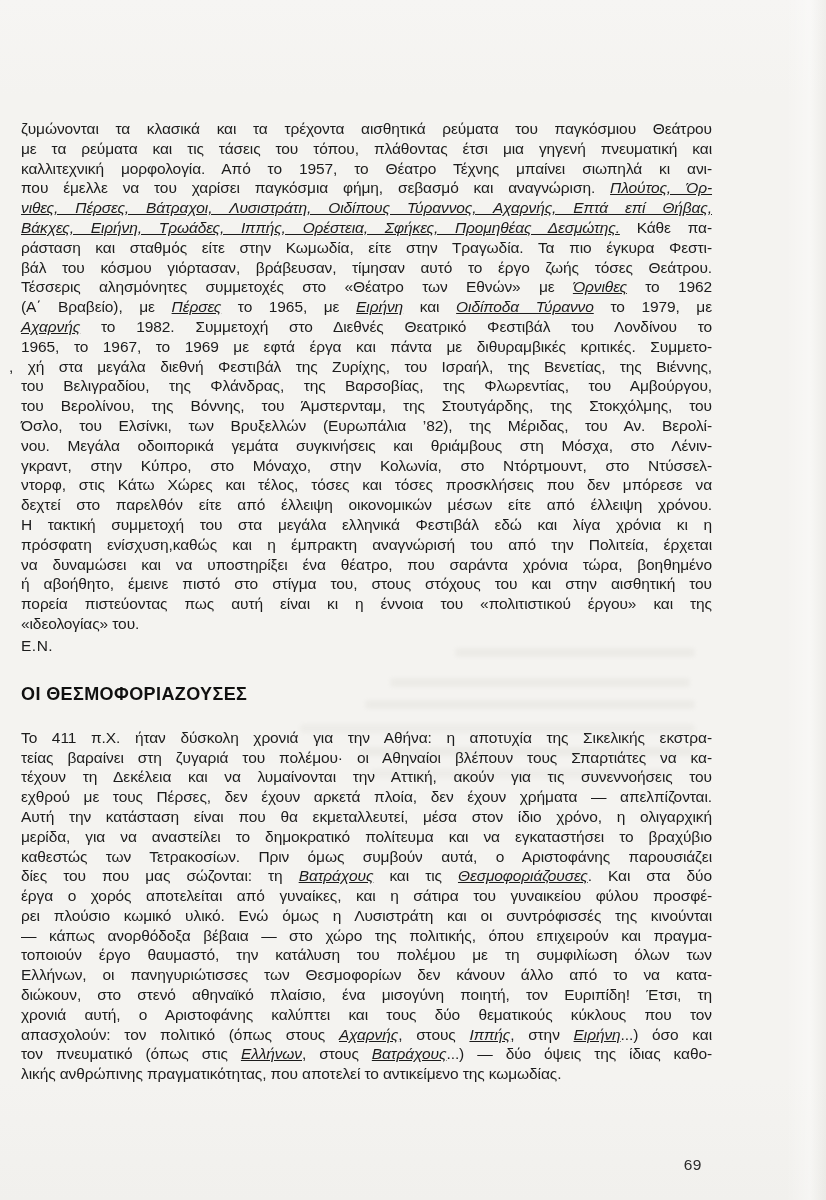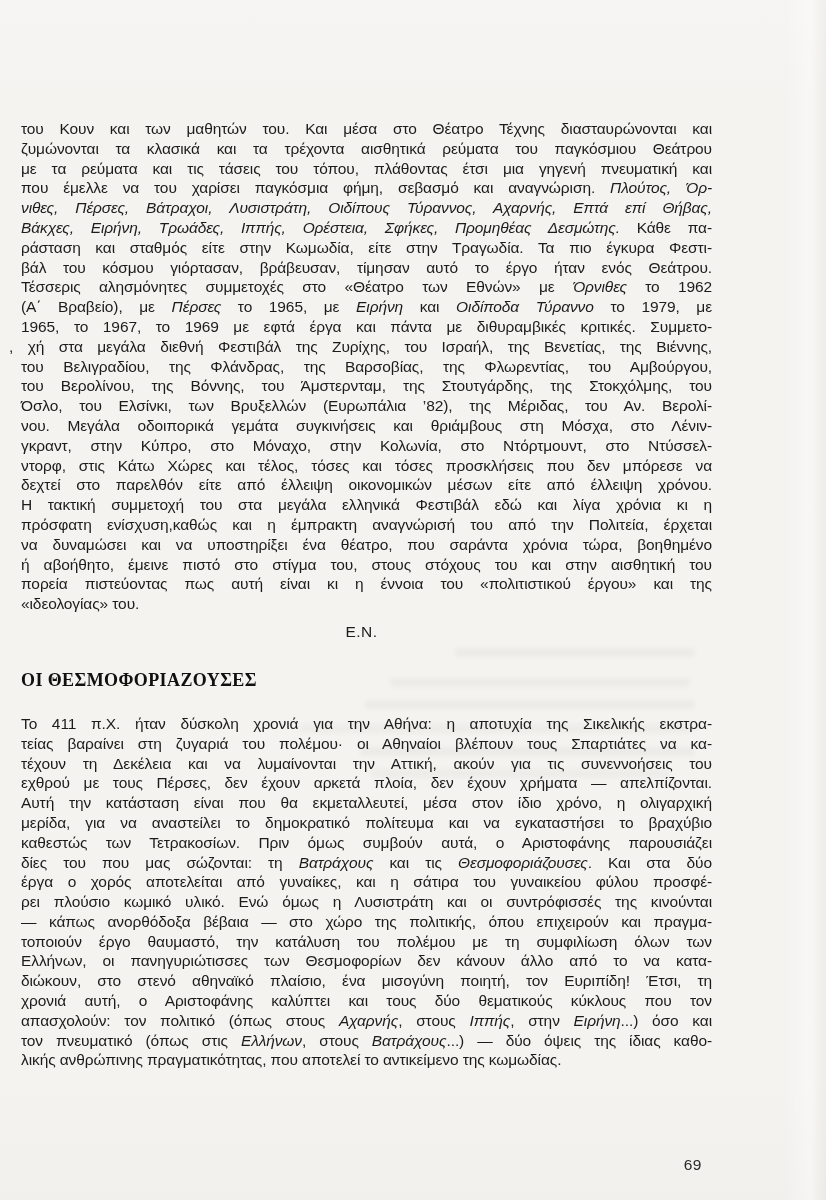"του Κουν και των μαθητών" div.tline { html: <div><span>του Κουν και των μαθητών του. Και μέσα στο Θέατρο Τέχνης διασταυρώνονται και</span></div> -> none }
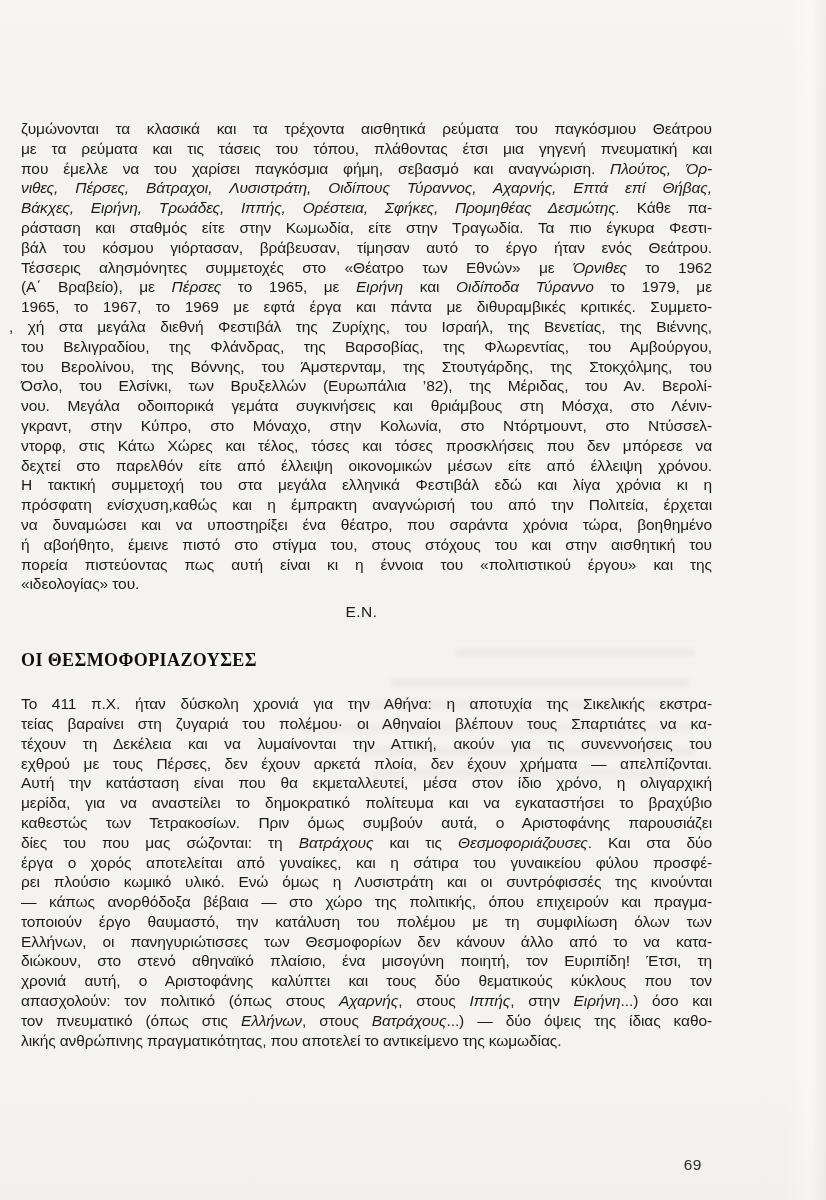"καλλιτεχνική μορφολογία. Από το 1957," div.tline { html: none -> <div><span>καλλιτεχνική μορφολογία. Από το 1957, το Θέατρο Τέχνης μπαίνει σιωπηλά κι ανι-</span></div> }
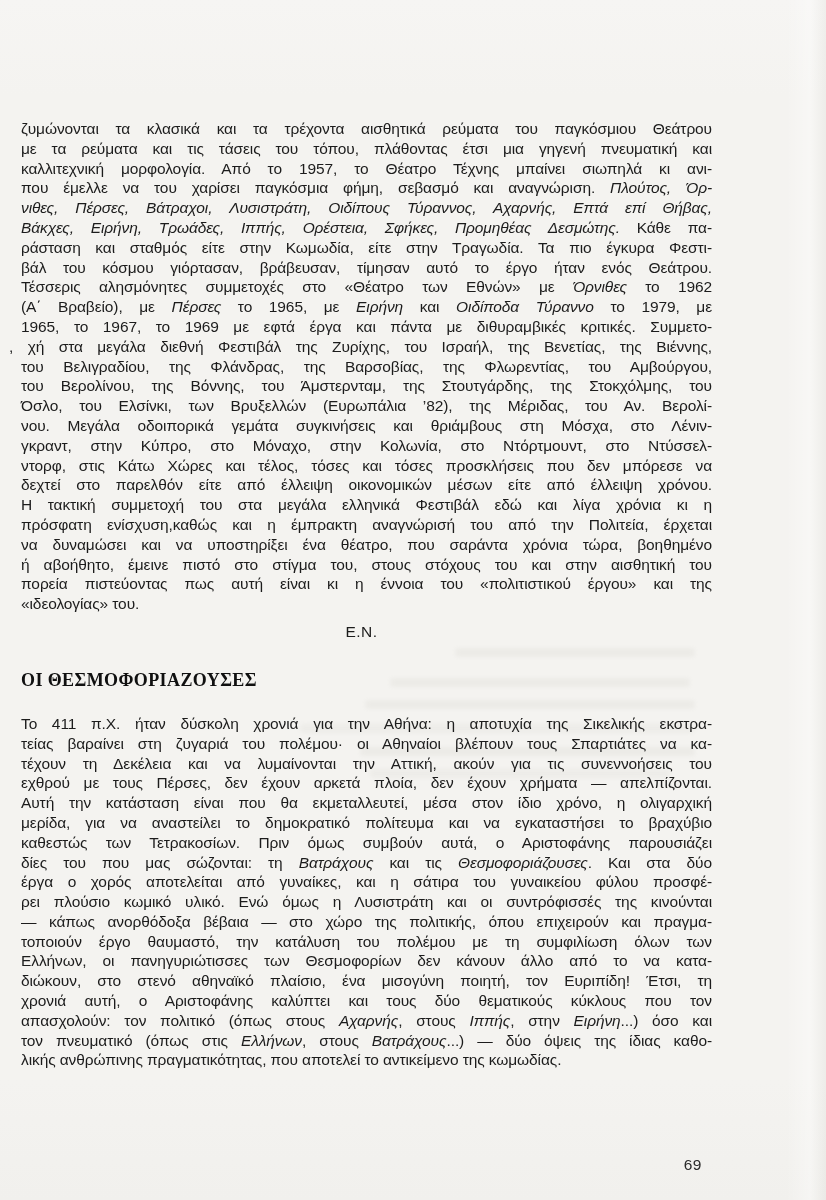"Πλούτος, Όρ-" .it { text-decoration: none -> underline }
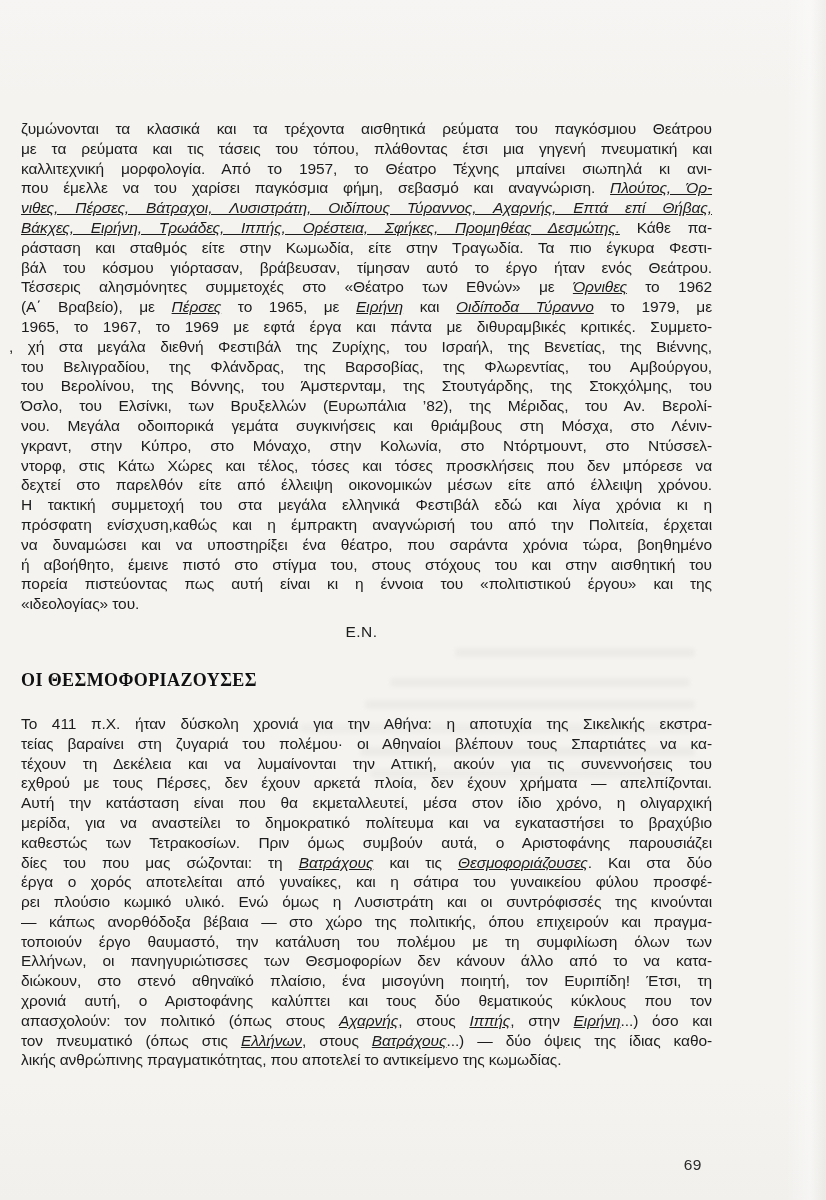"βάλ του κόσμου γιόρτασαν, βράβευσαν," span { text: ήταν ενός -> ζωής τόσες }
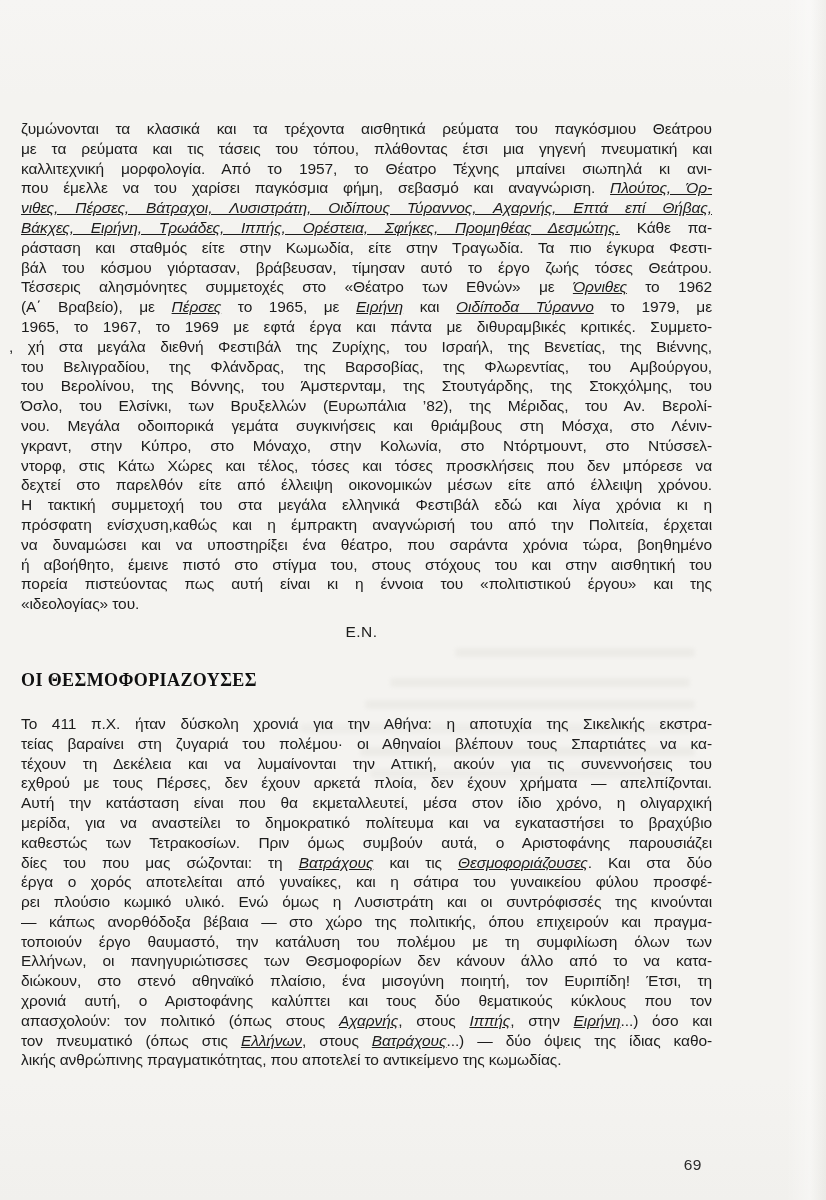"Αχαρνής το 1982. Συμμετοχή στο" div.tline { html: none -> <div><span>Αχαρνής</span><span> το 1982. Συμμετοχή στο Διεθνές Θεατρικό Φεστιβάλ του Λονδίνου το</span></div> }
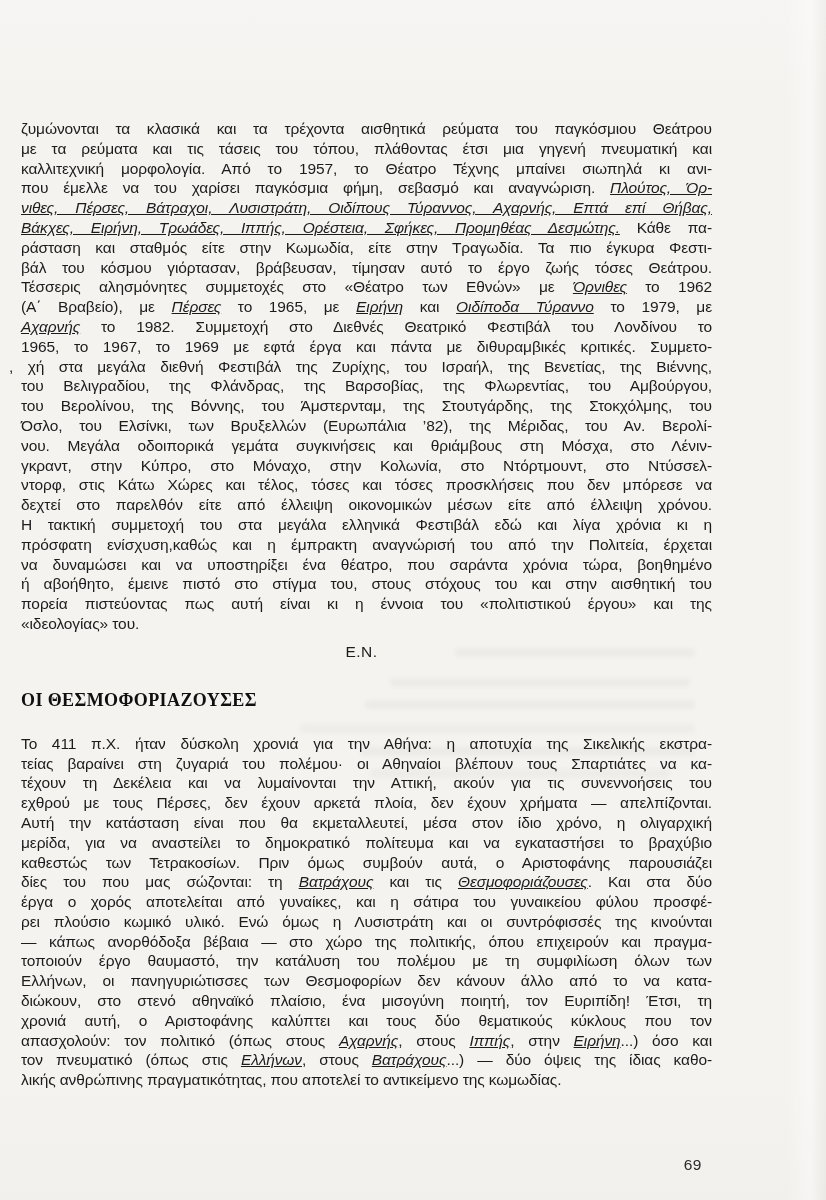"Ε.Ν." .signature { margin-top: 8px -> 2px; text-align: center -> left }
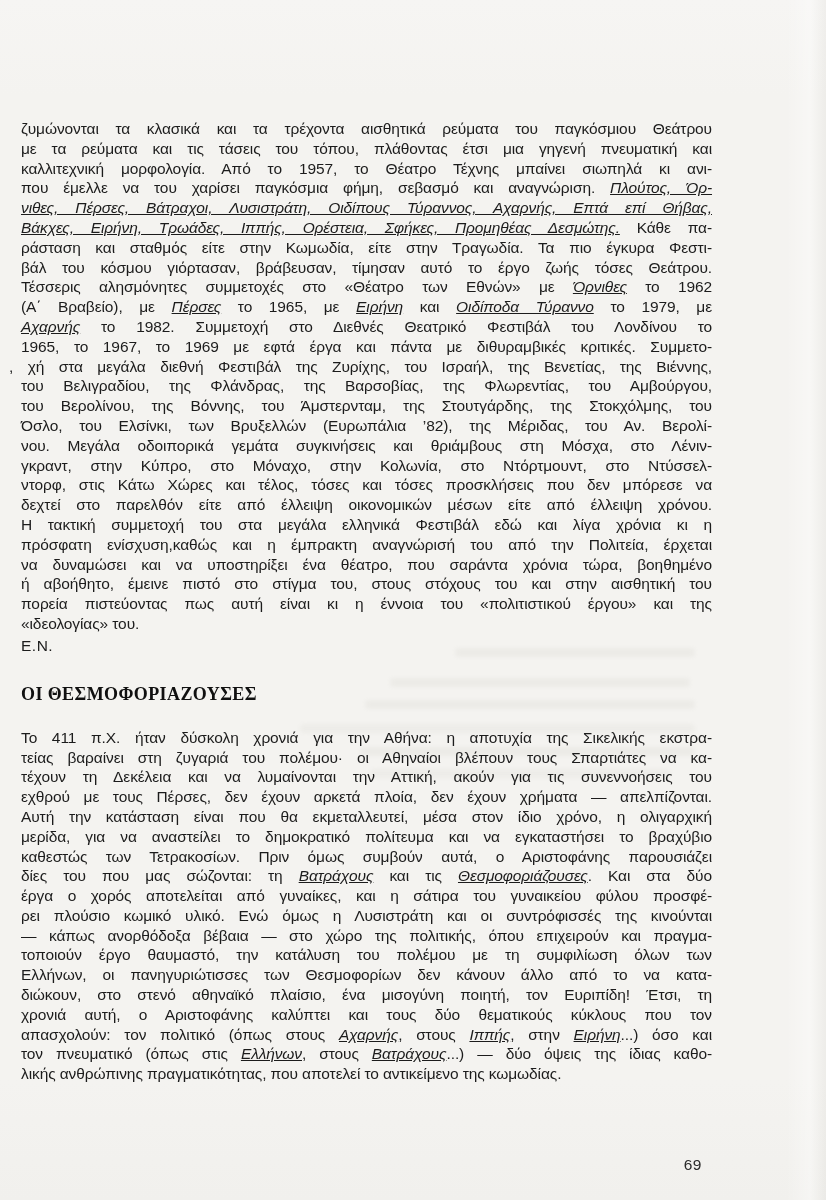"ΟΙ ΘΕΣΜΟΦΟΡΙΑΖΟΥΣΕΣ" .section-heading { font-family: Liberation Serif, serif -> none }
